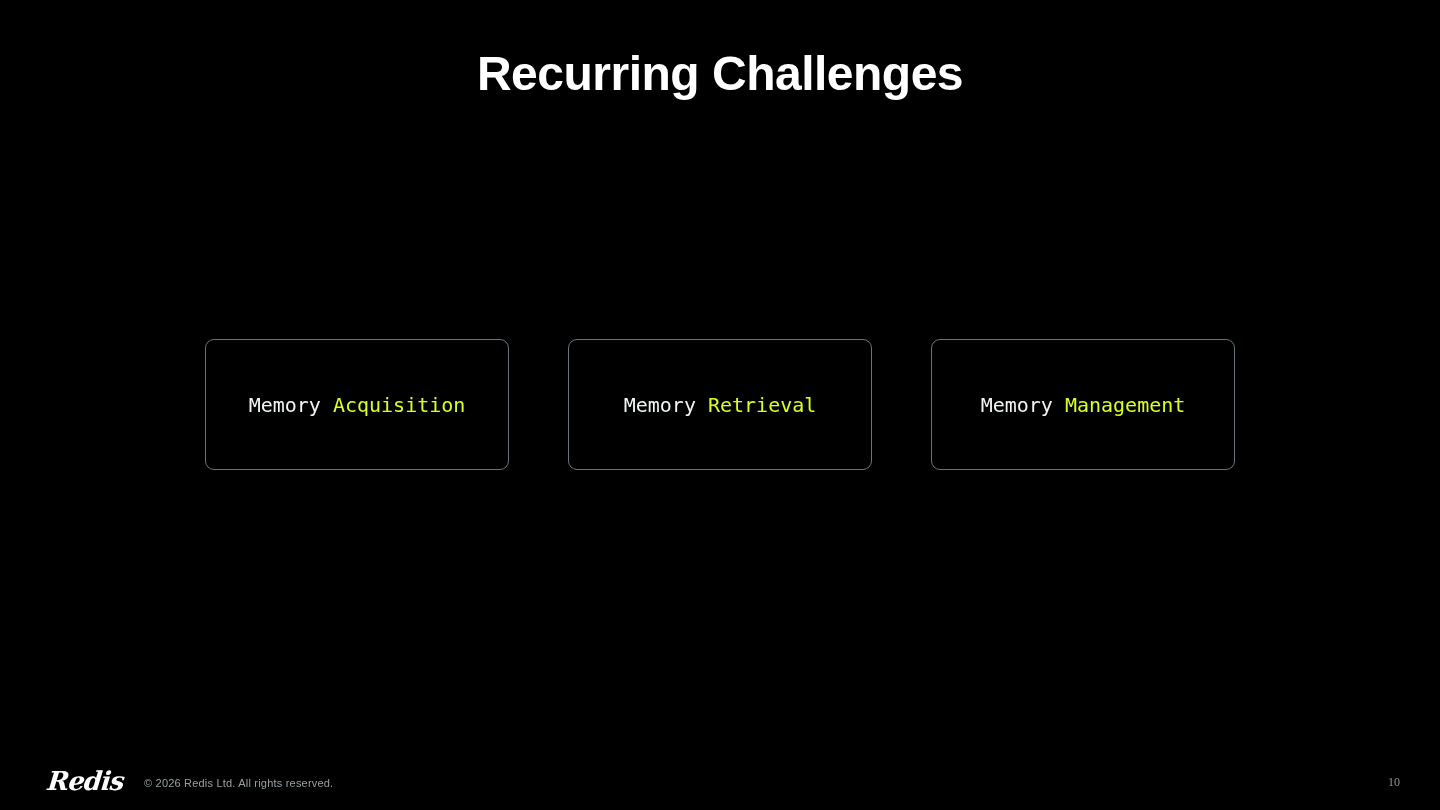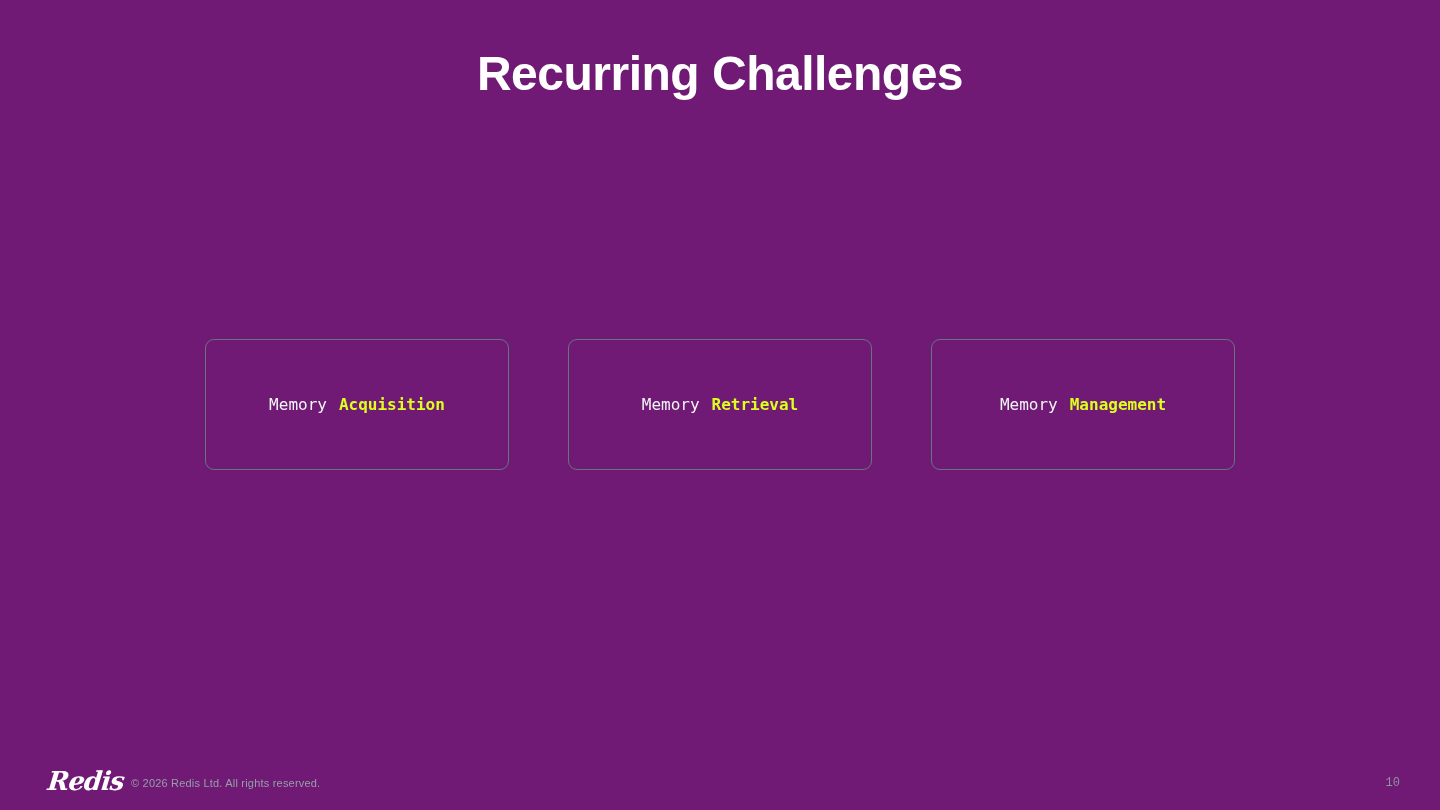"Recurring Challenges" .slide { background: #701a75 -> #000000 }
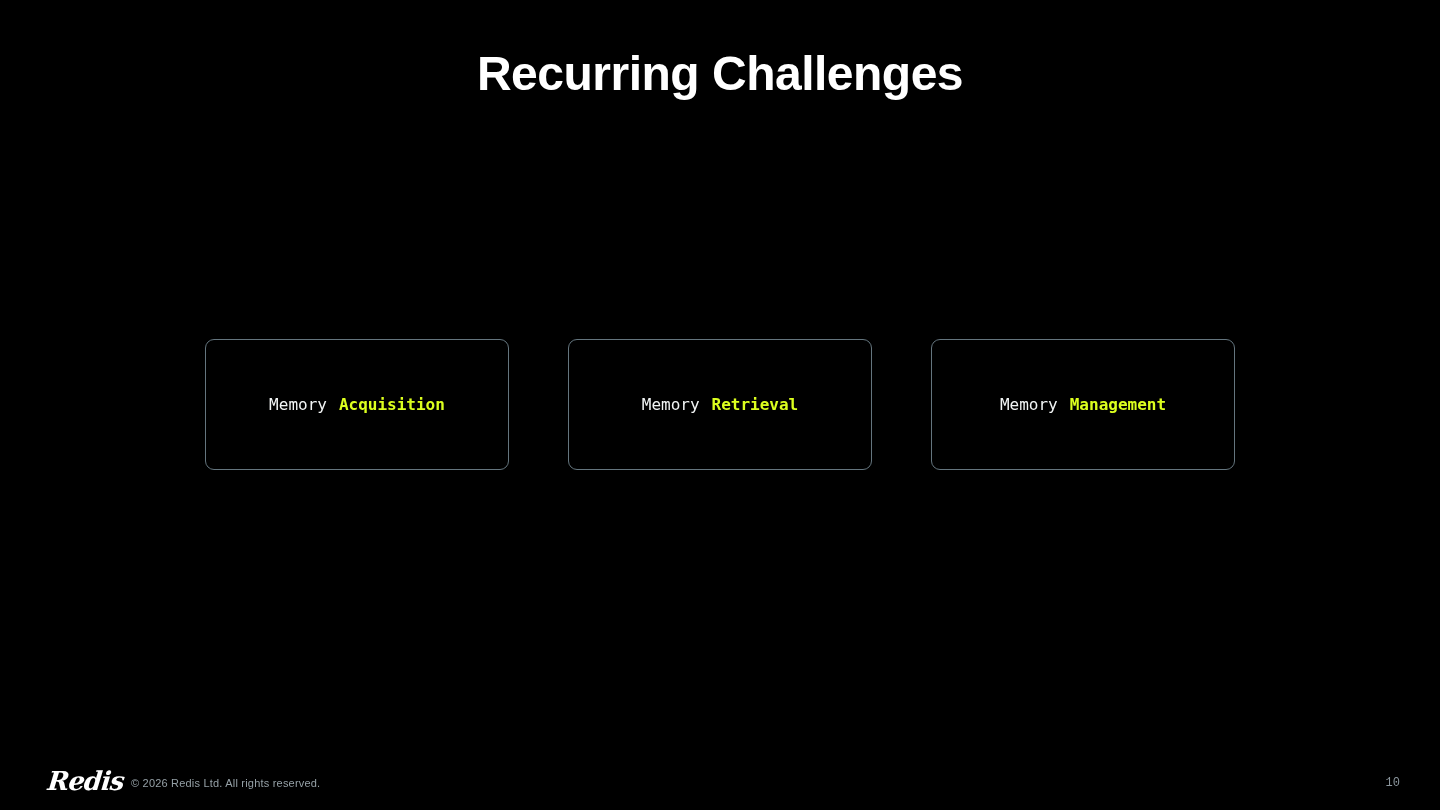"Memory" .challenge-box { font-size: 16px -> 20px }
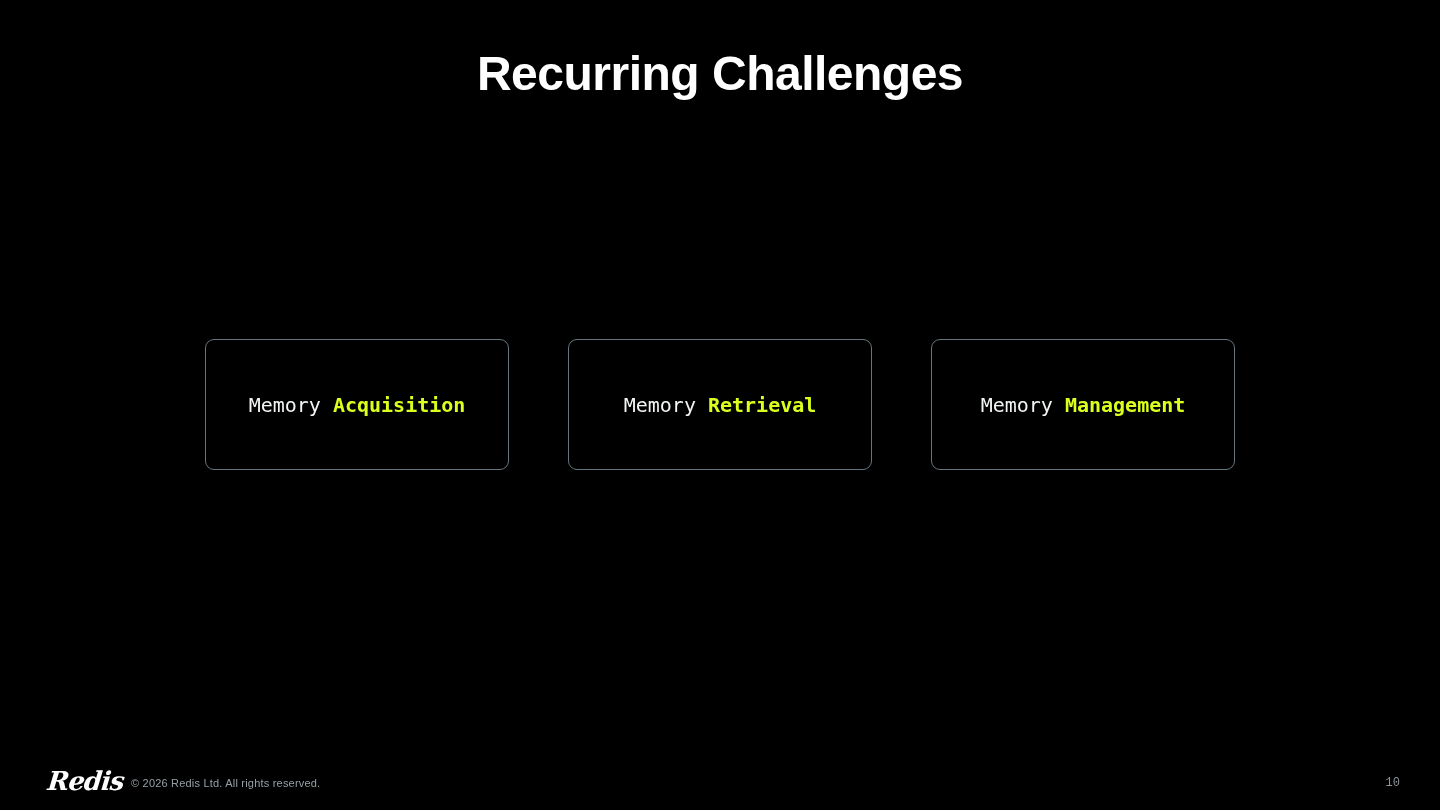"Acquisition" .box-highlight { font-weight: bold -> none }
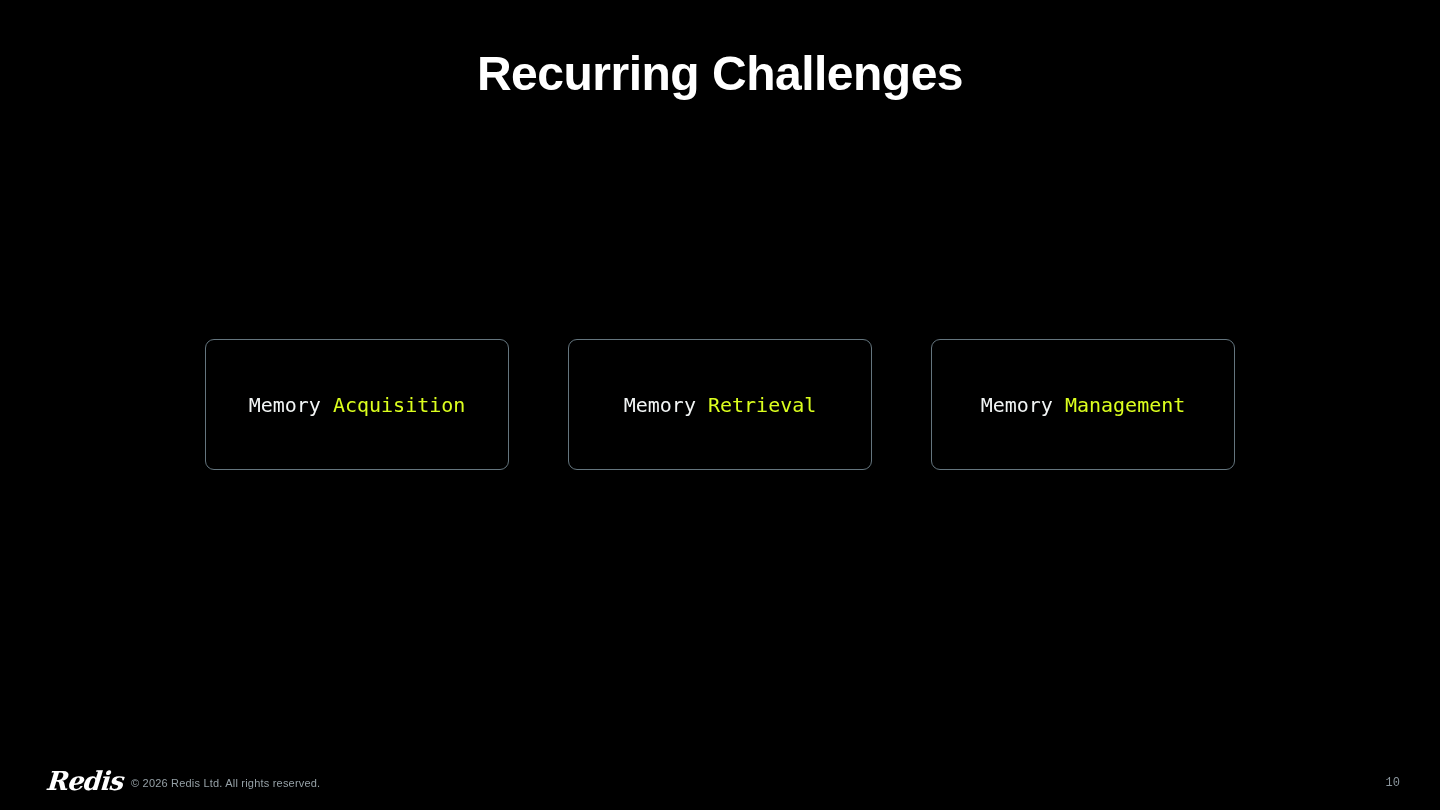"© 2026 Redis Ltd. All" .copyright { left: 131px -> 144px }
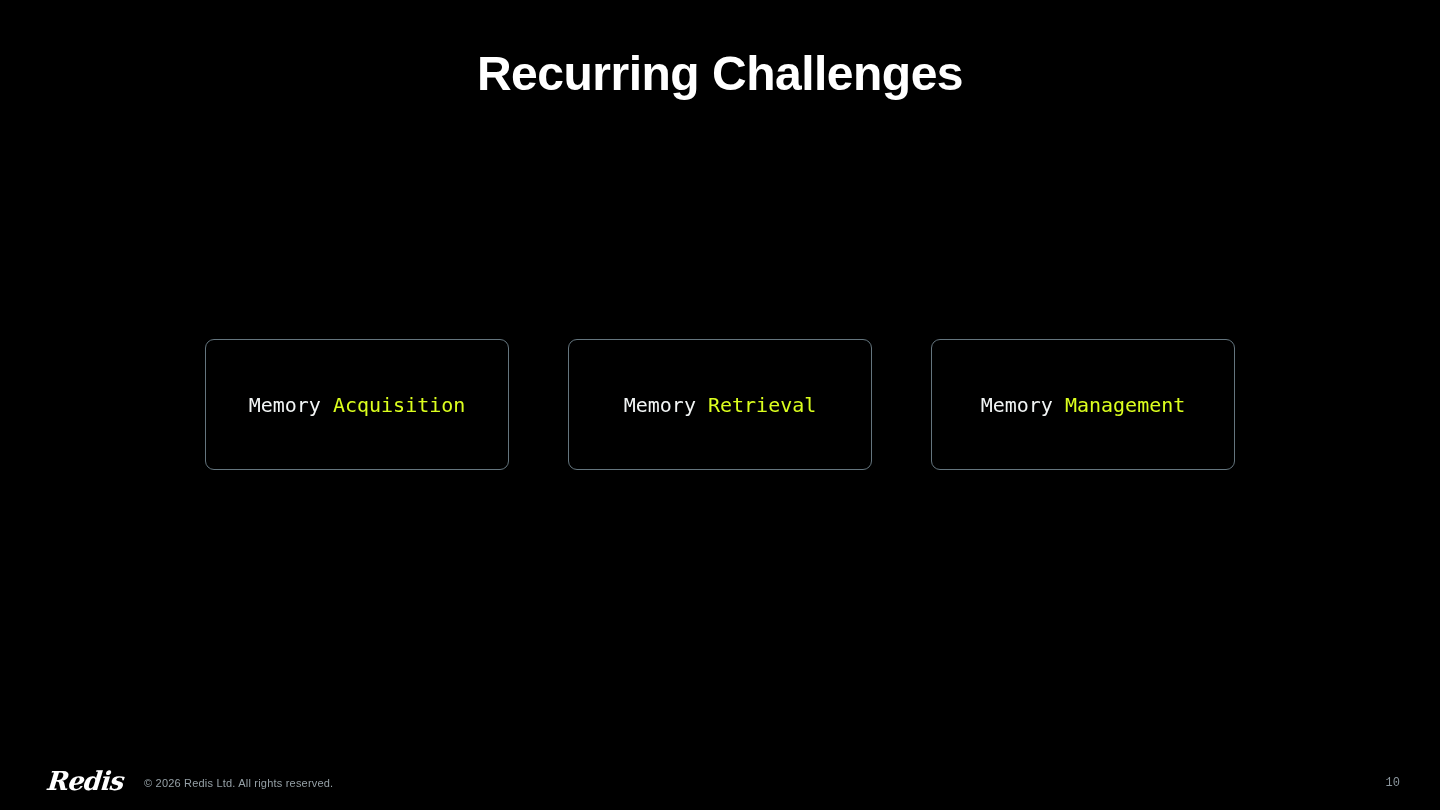"10" .page-number { font-family: Liberation Mono, monospace -> Liberation Serif, serif }
